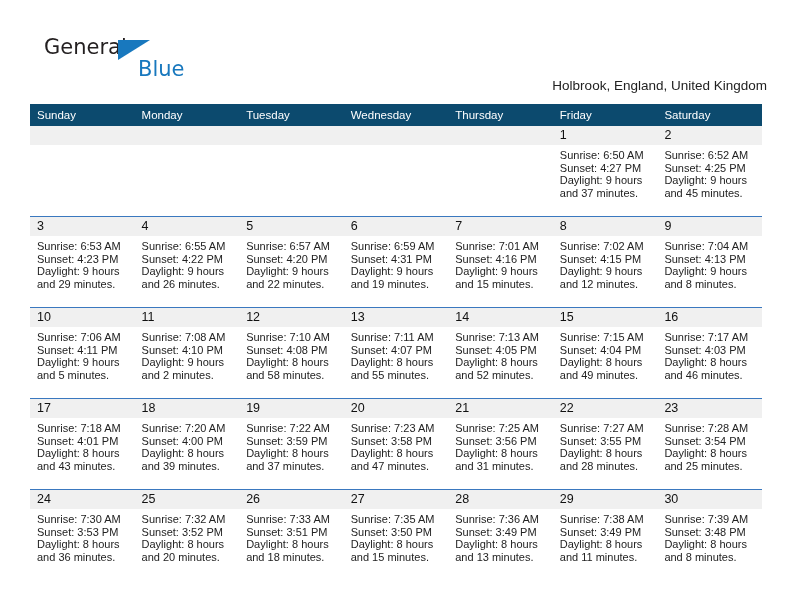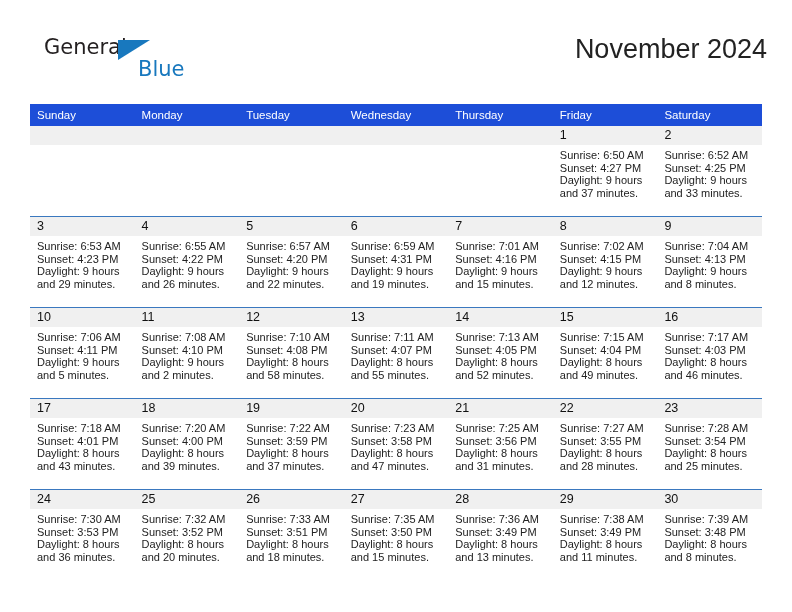"November 2024" div.title { html: <div>November 2024</div> -> none }
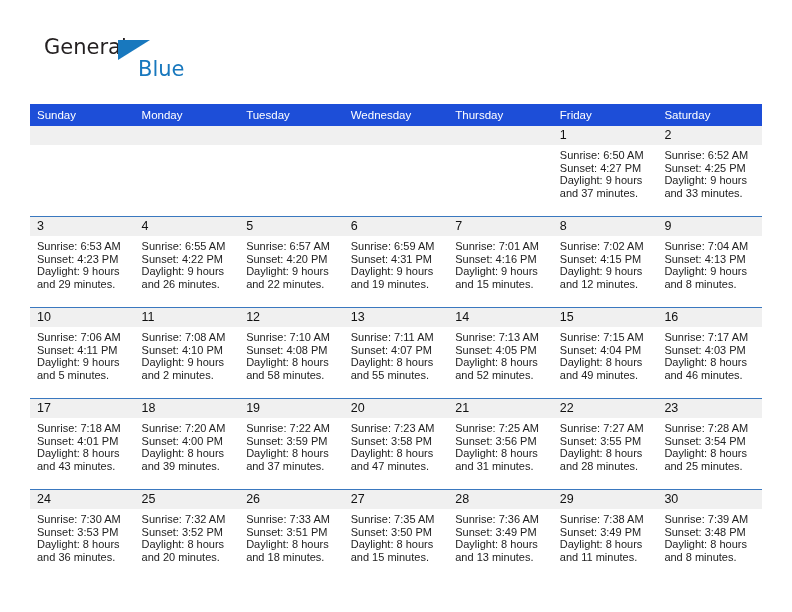"Holbrook, England, United Kingdom" div.subtitle { html: none -> <div>Holbrook, England, United Kingdom</div> }
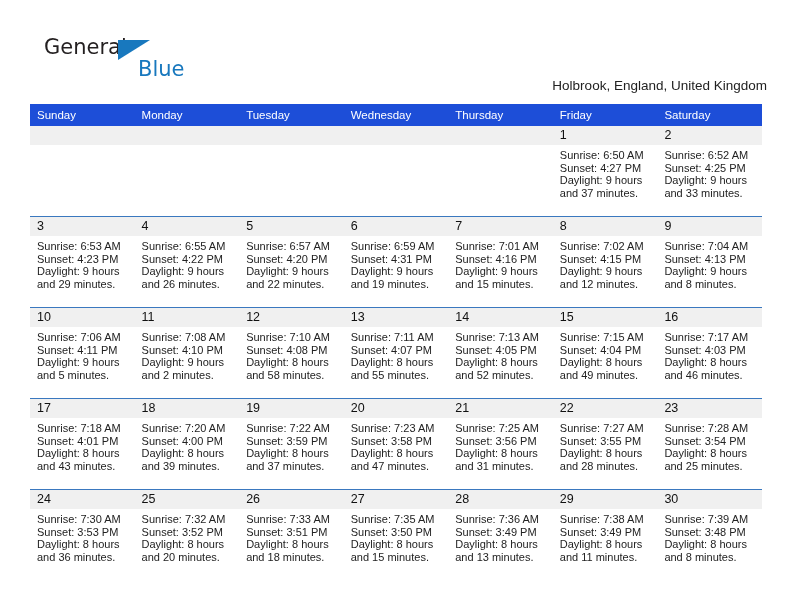"Sunday" .calendar th { background: #1d4ed8 -> #0c4a6e }
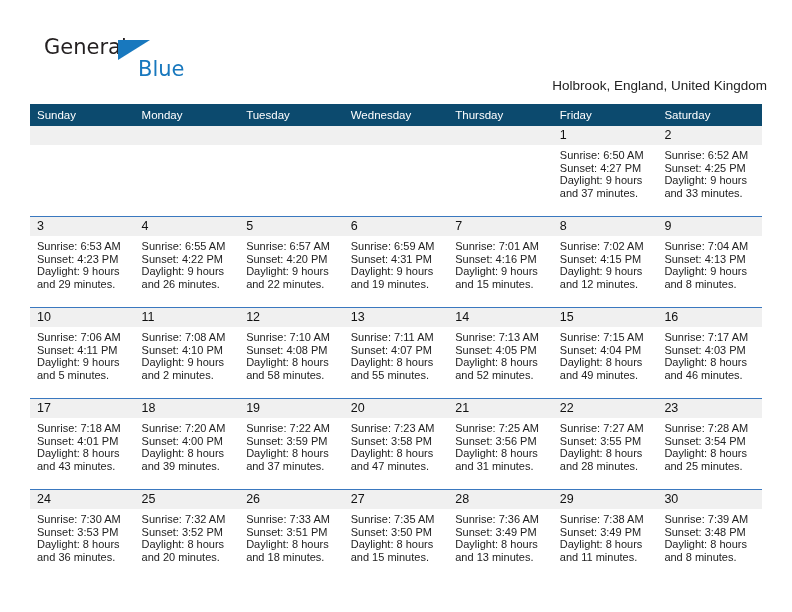"and 33 minutes." div { text: 33 -> 45 }
